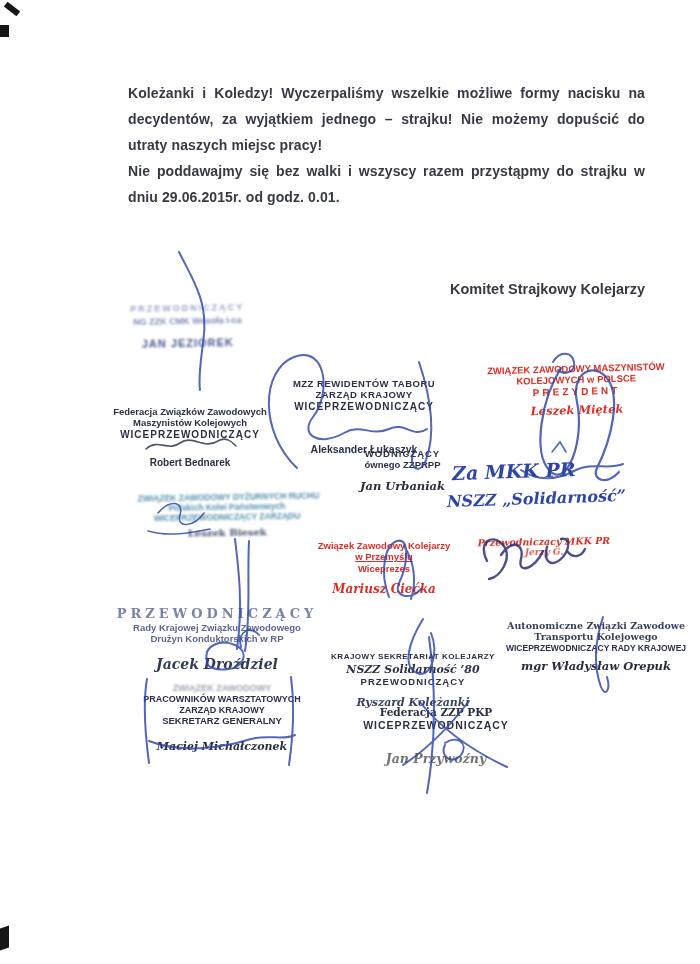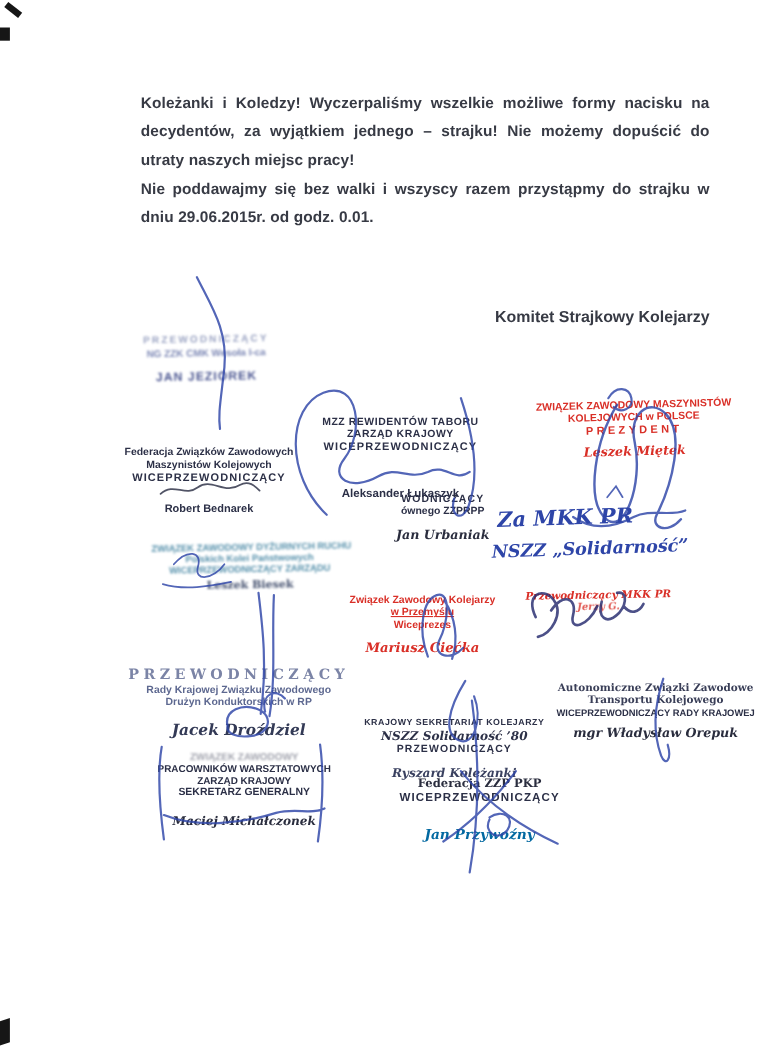"Jan Przywoźny" div.l { color: #0369a1 -> #737373 }
